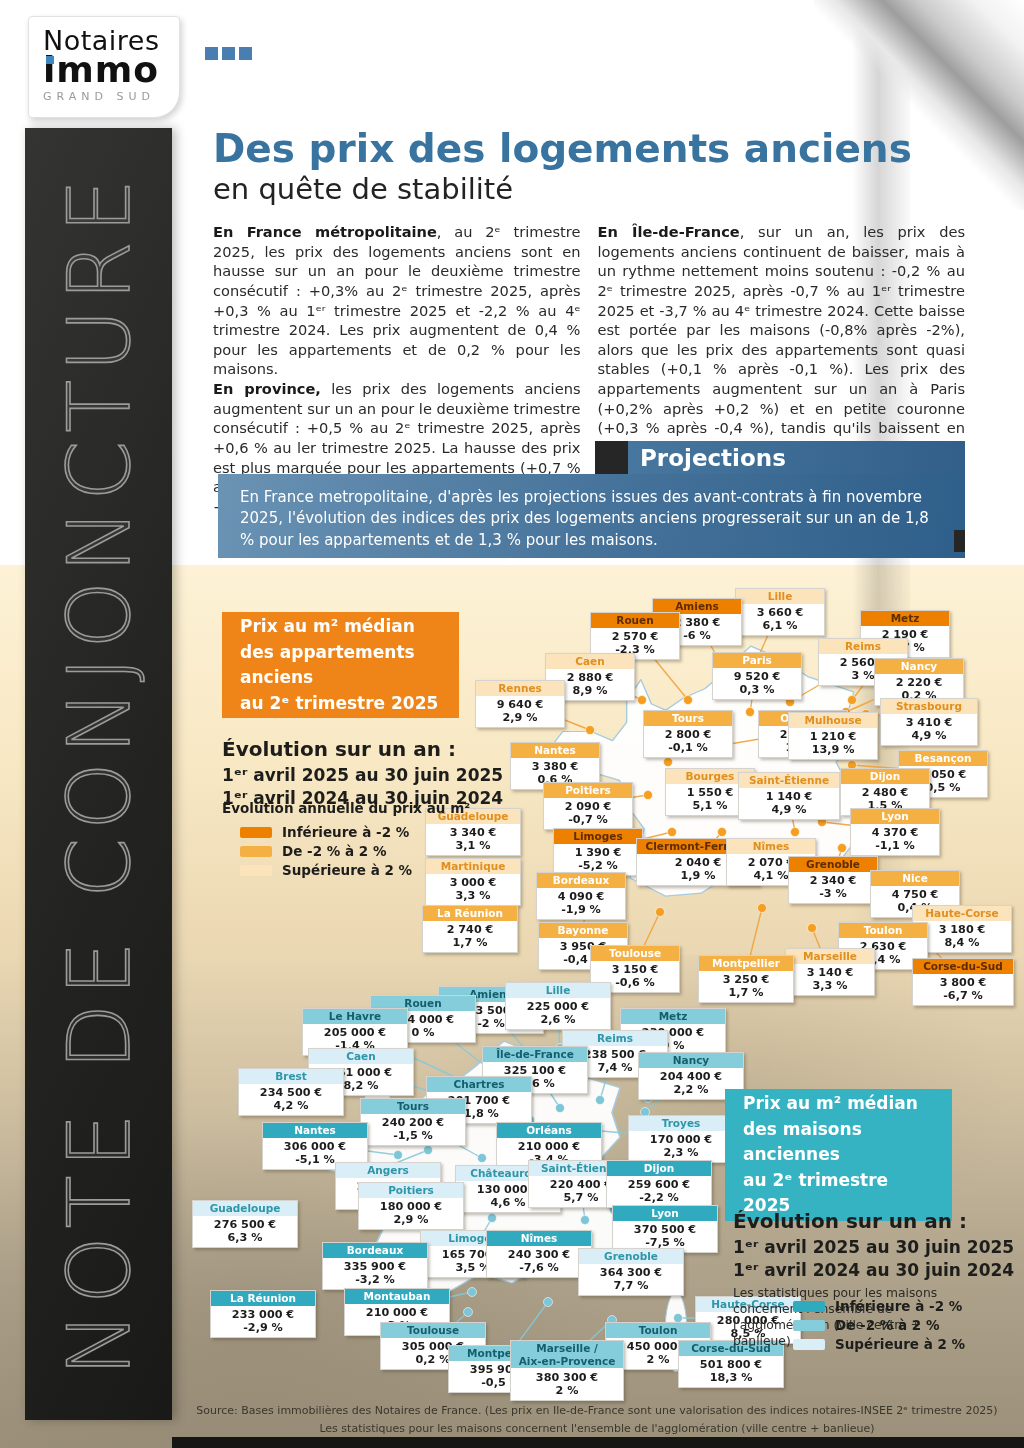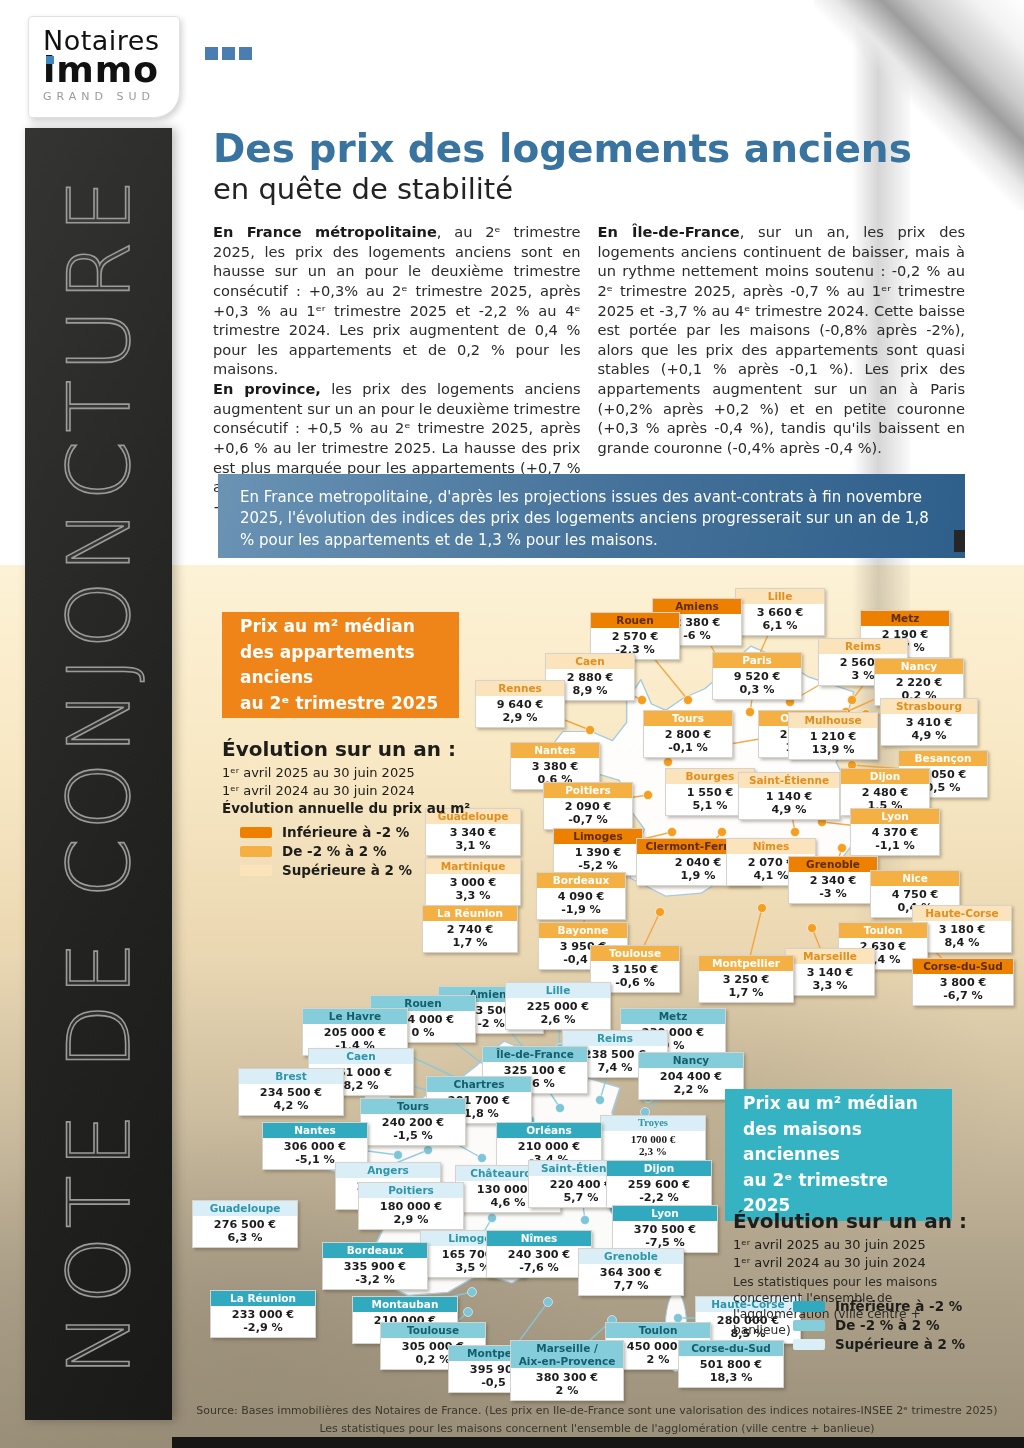"Projections" div.proj-bar { html: none -> <div> <div></div> <div> <span>Projections</span> </div> </div> }
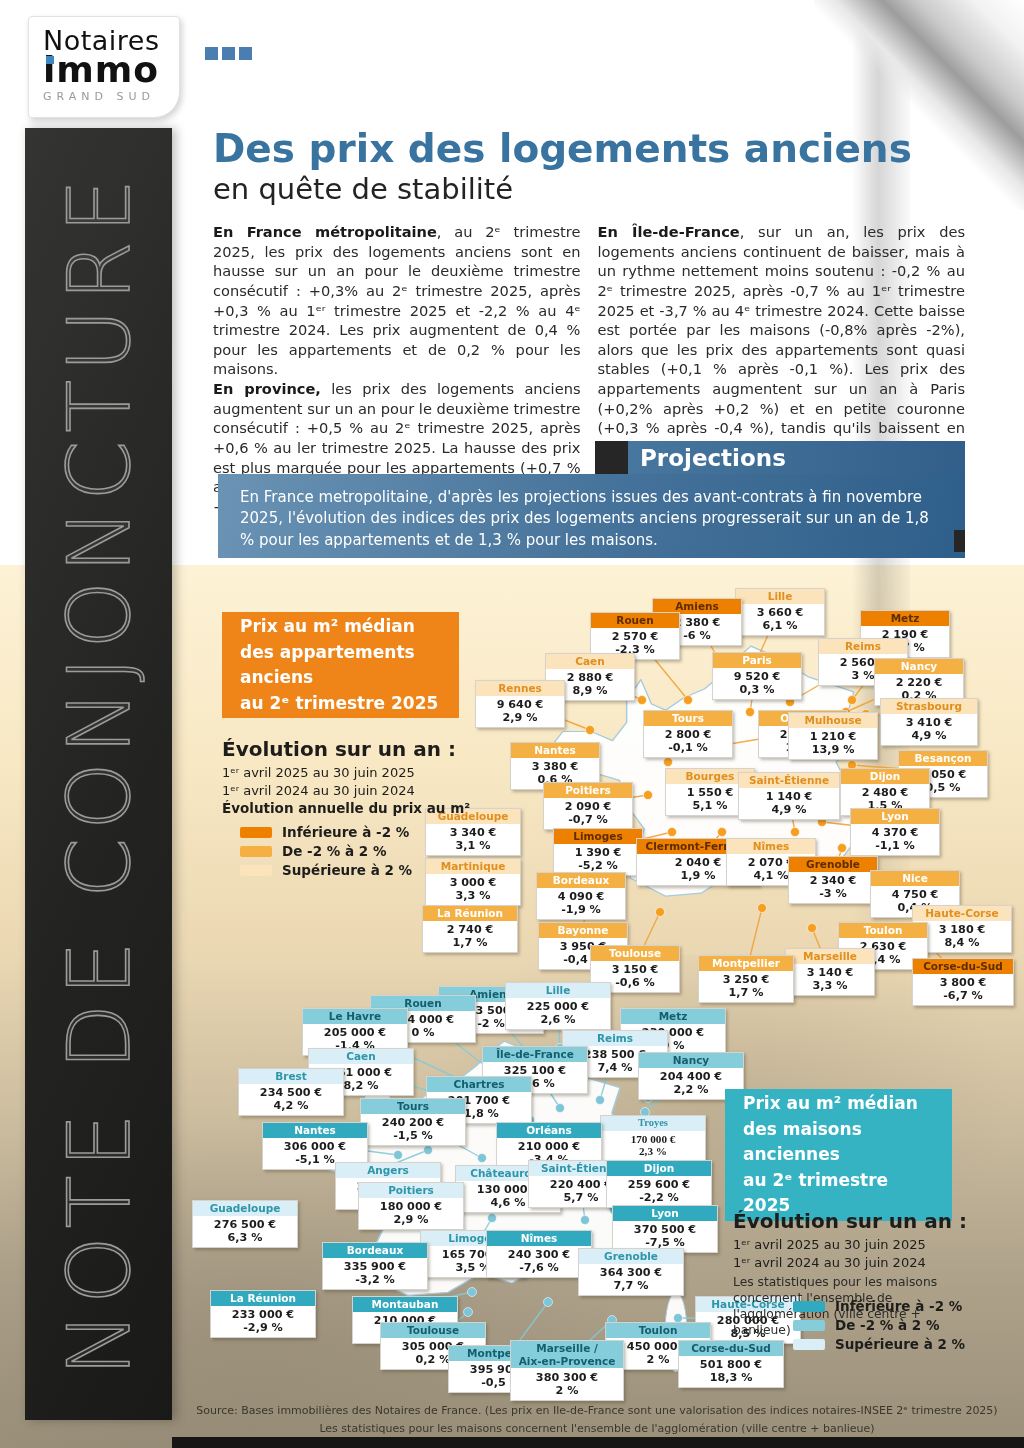"1ᵉʳ avril 2025 au 30" .evo-date { font-size: 13px -> 17px; font-weight: 400 -> 700 }
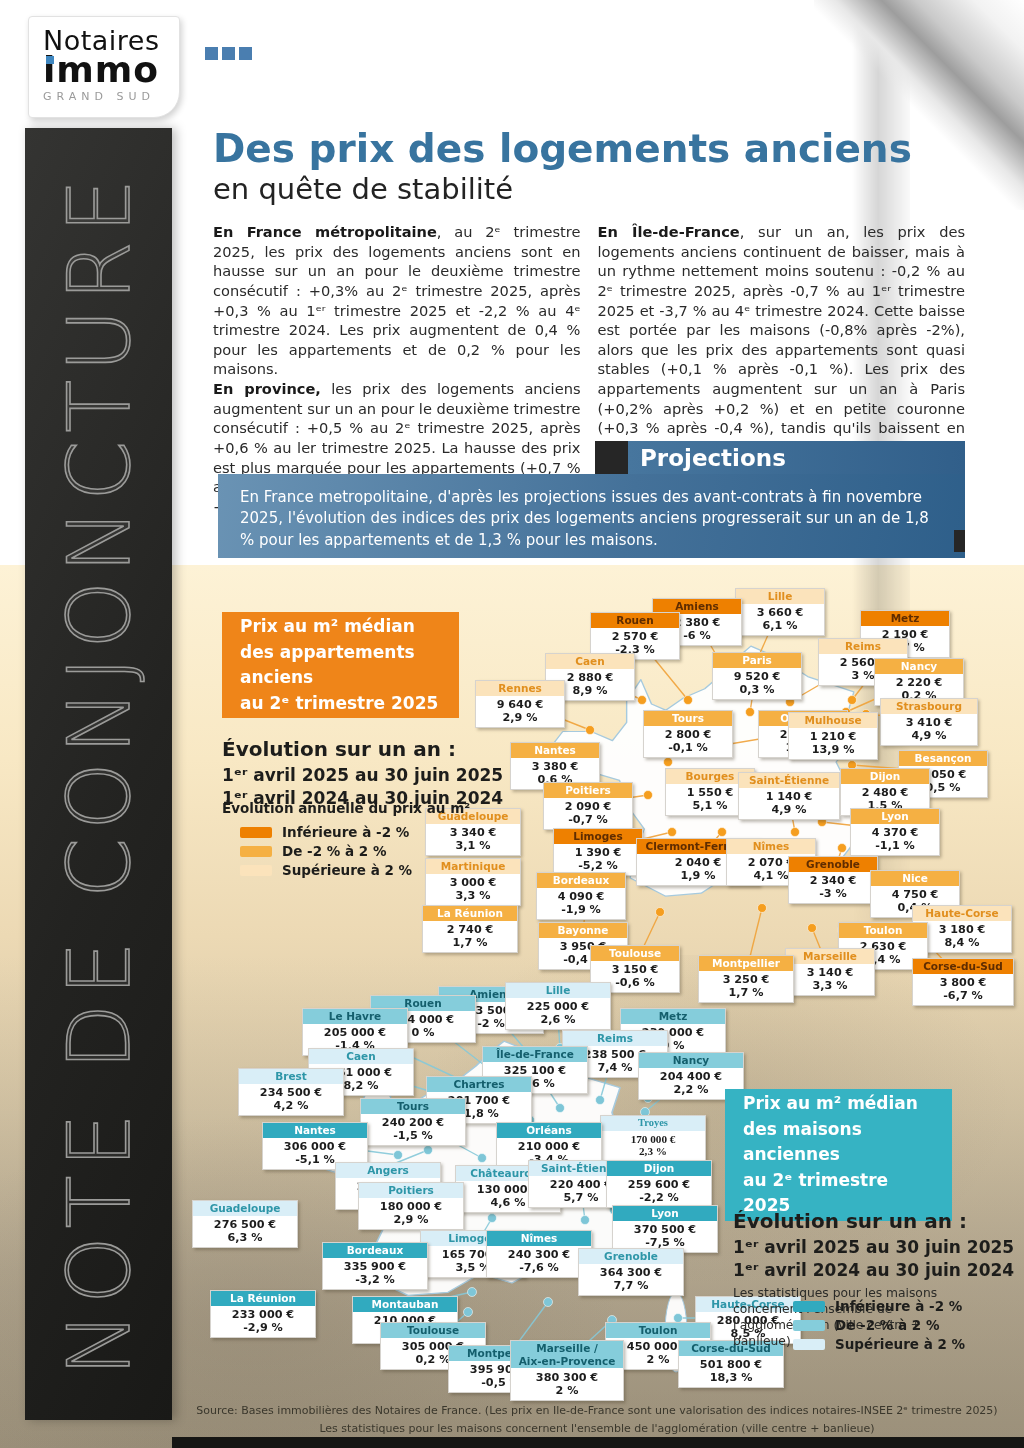"Troyes" div.city-label { font-family: Liberation Serif, serif -> none; left: 600px -> 628px }
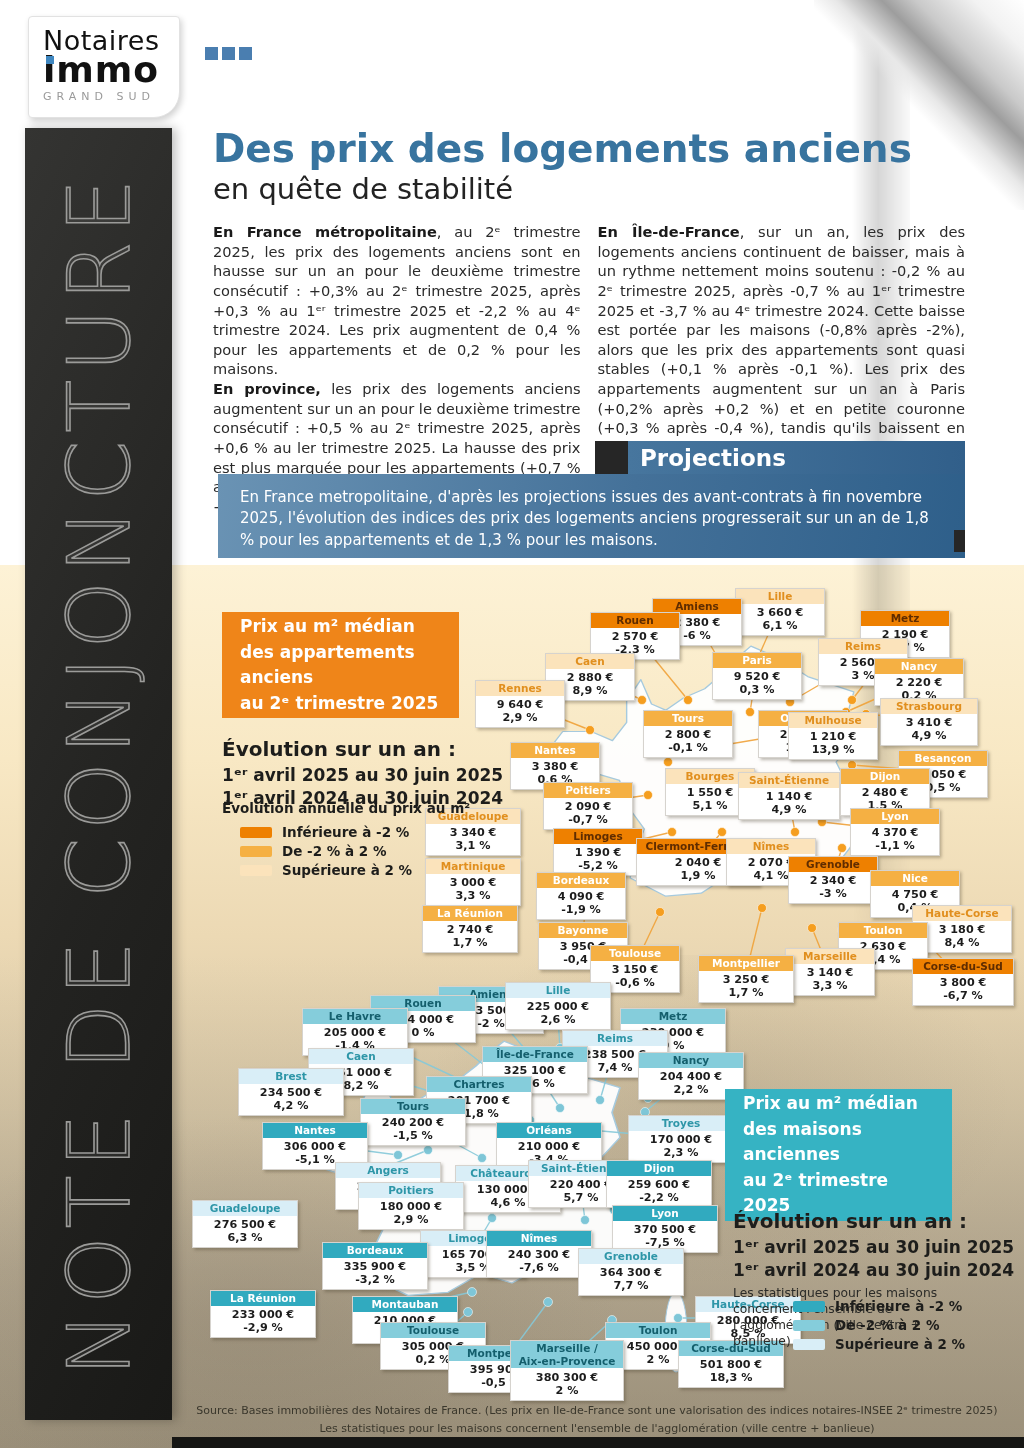"Montauban" div.city-label { left: 352px -> 344px; margin-top: 8px -> none }
